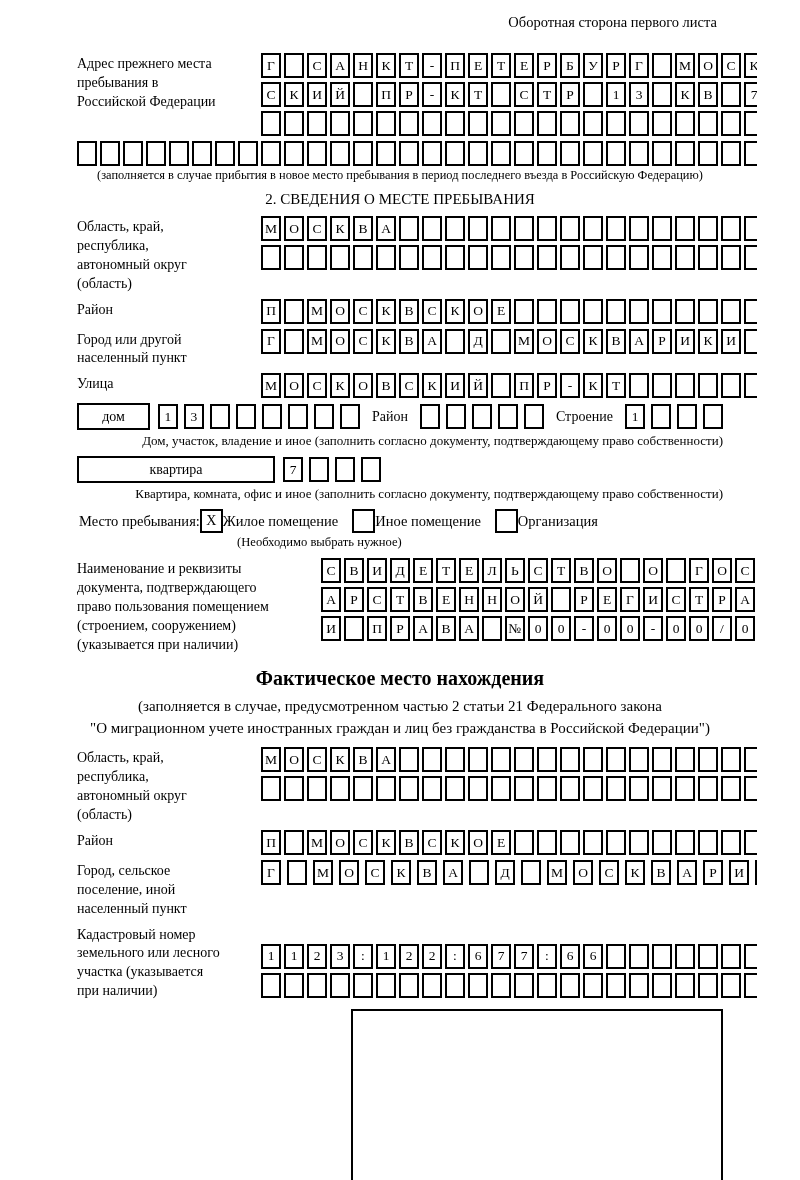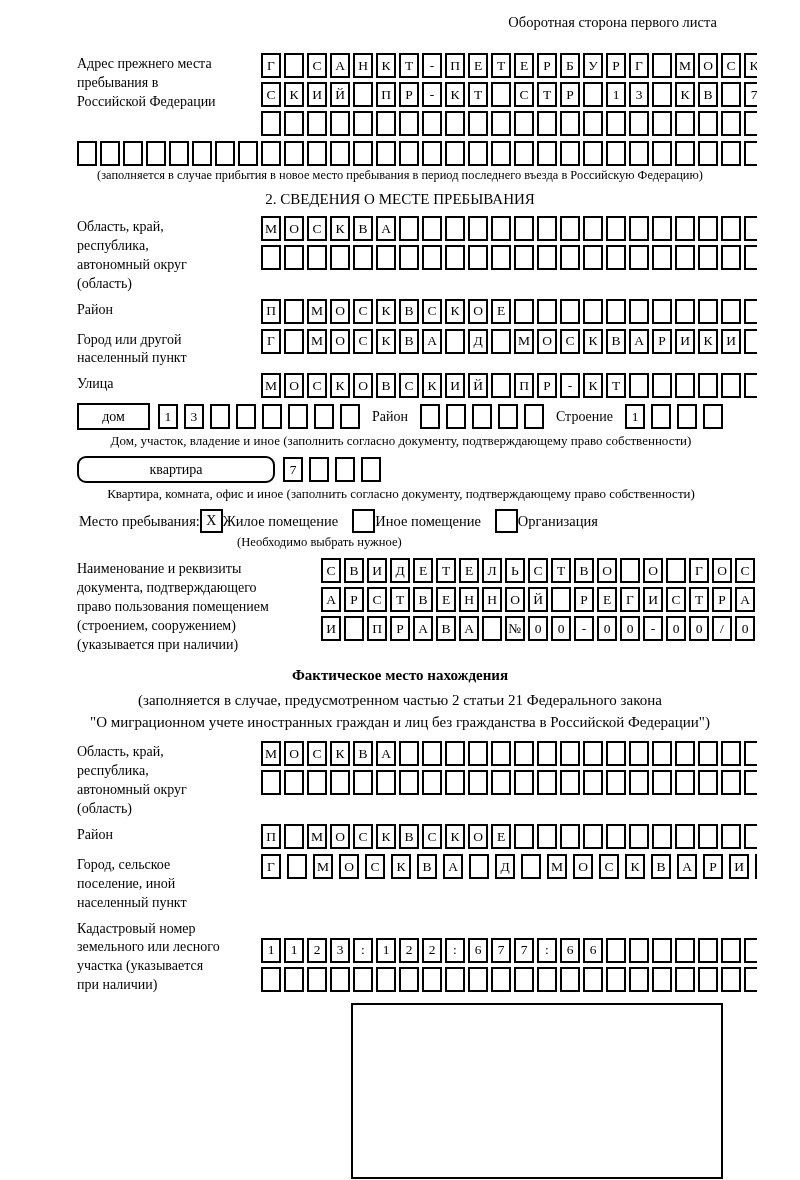"Дом, участок, владение и иное" .caption-left { text-align: center -> right }
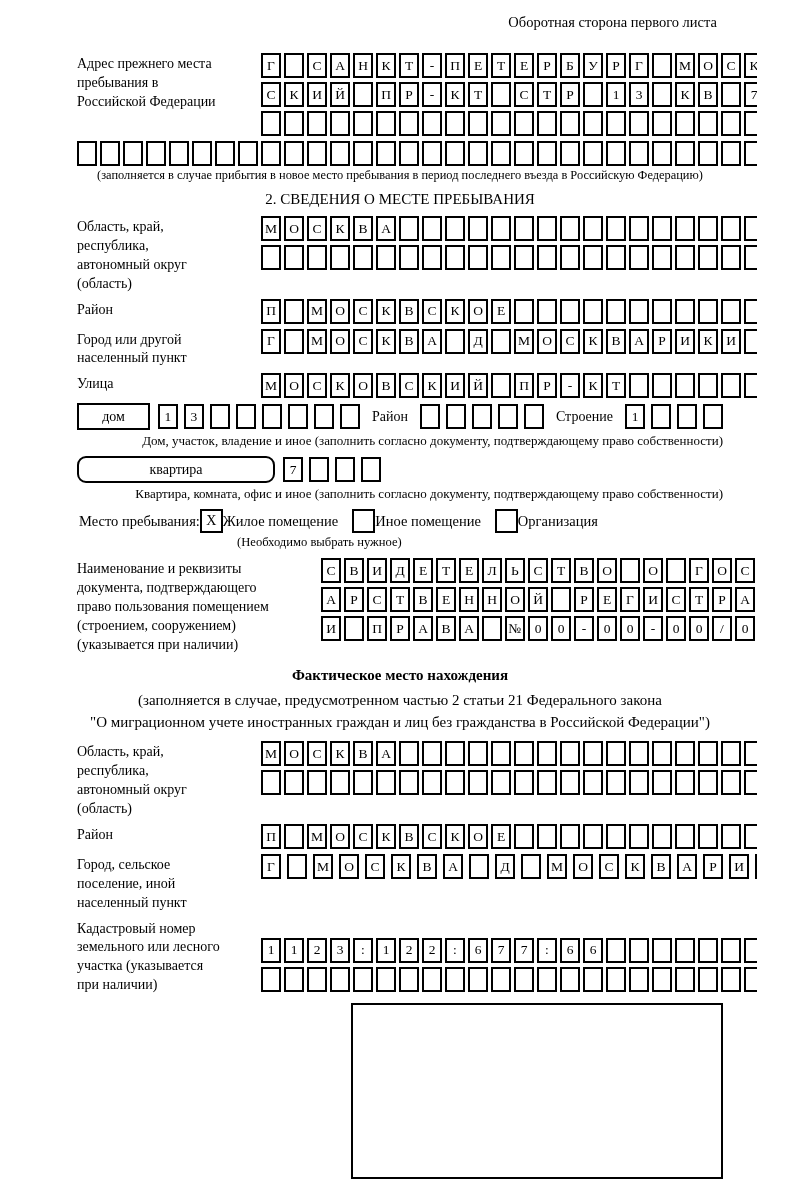"квартира" .widebox.kvartira { border-radius: 9px -> none }
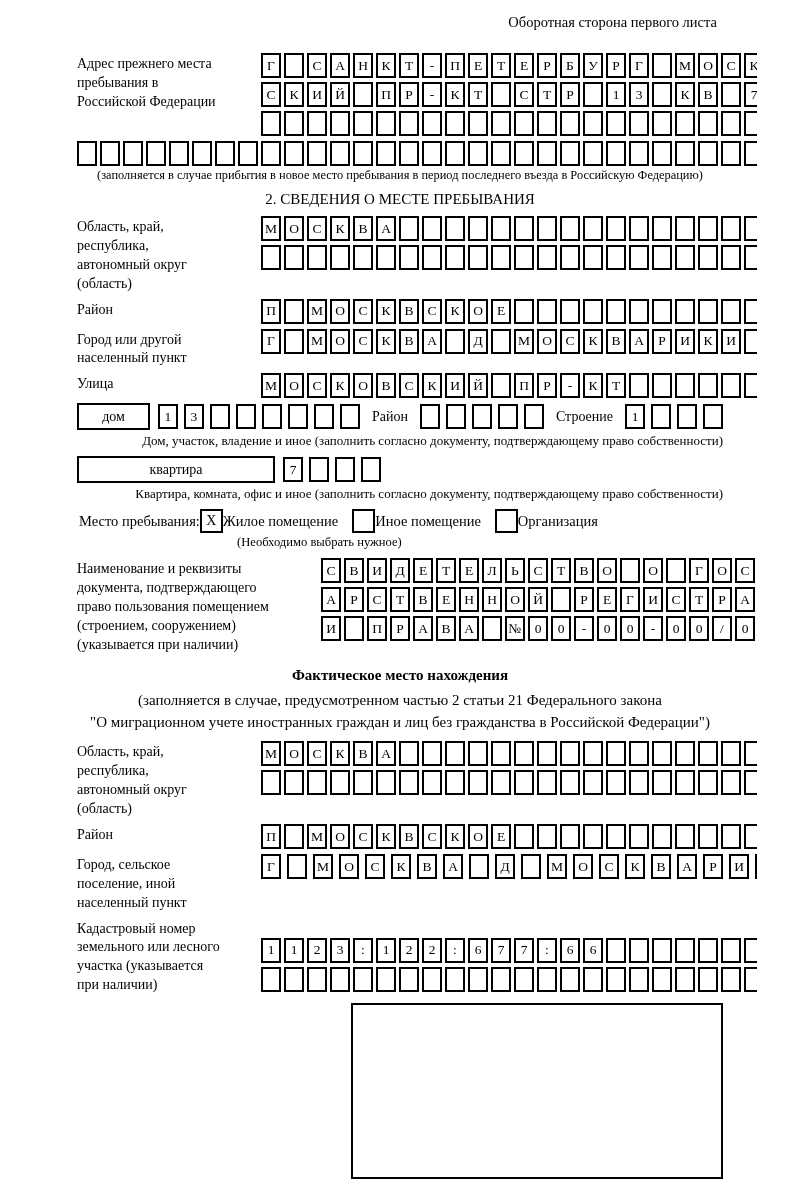"Фактическое место нахождения" .fact-title { font-size: 15px -> 20px }
